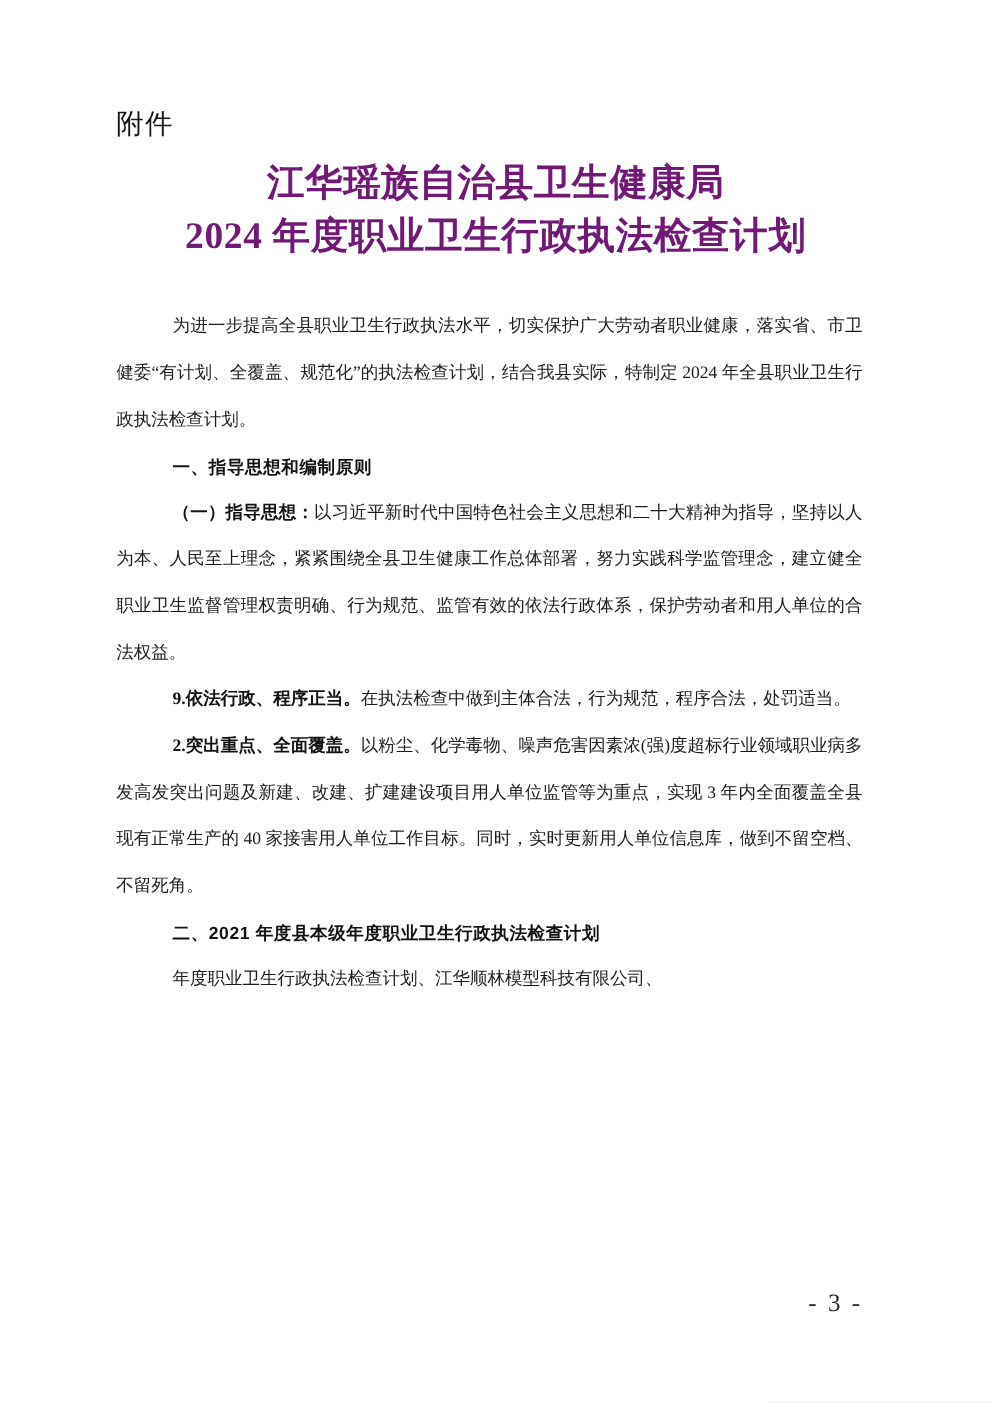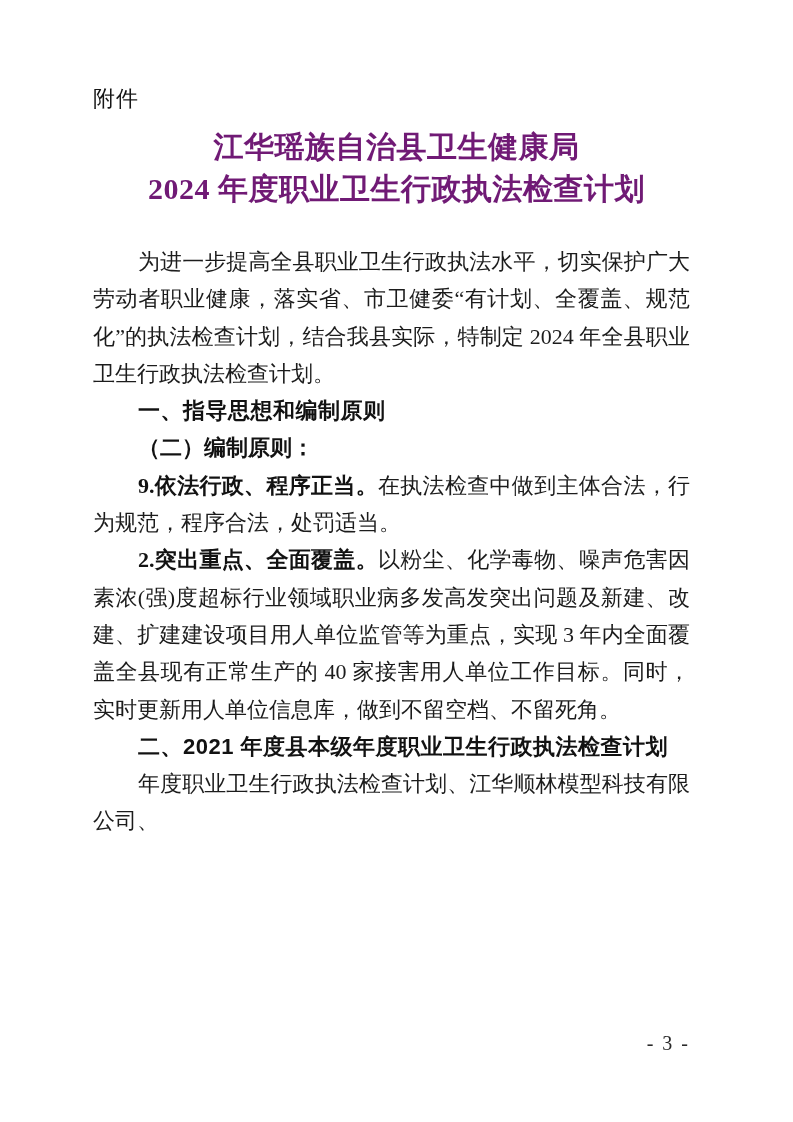"为进一步提高全县职业卫生行政执法水平，切实保护广大劳动者职业健康，落实省、市卫健" .doc-body { font-size: 22px -> 14px }
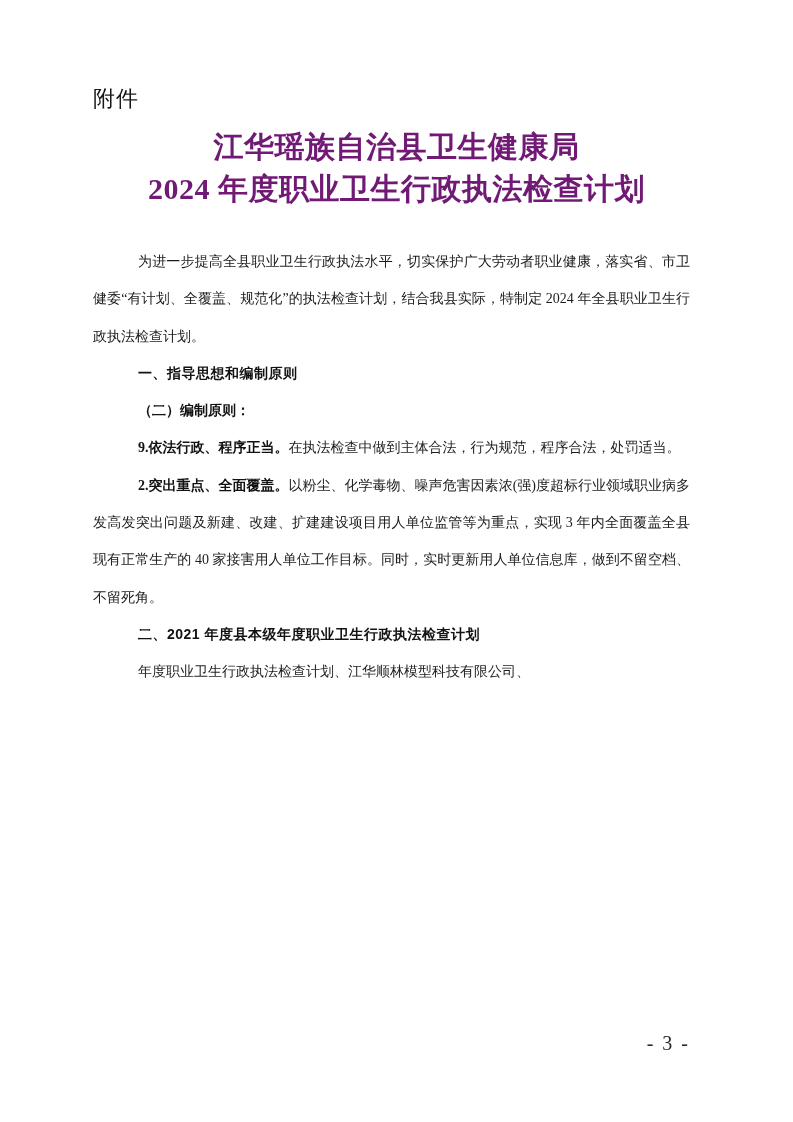"（一）指导思想：以习近平新时代中国特色社会主义思想和二十大精神为指导，坚持以人为" p { html: none -> <p><span>（一）指导思想：</span><span>以习近平新时代中国特色社会主义思想和二十大精神为指导，坚持以人为本、人民至上理念，紧紧围绕全县卫生健康工作总体部署，努力实践科学监管理念，建立健全职业卫生监督管理权责明确、行为规范、监管有效的依法行政体系，保护劳动者和用人单位的合法权益。</span></p> }
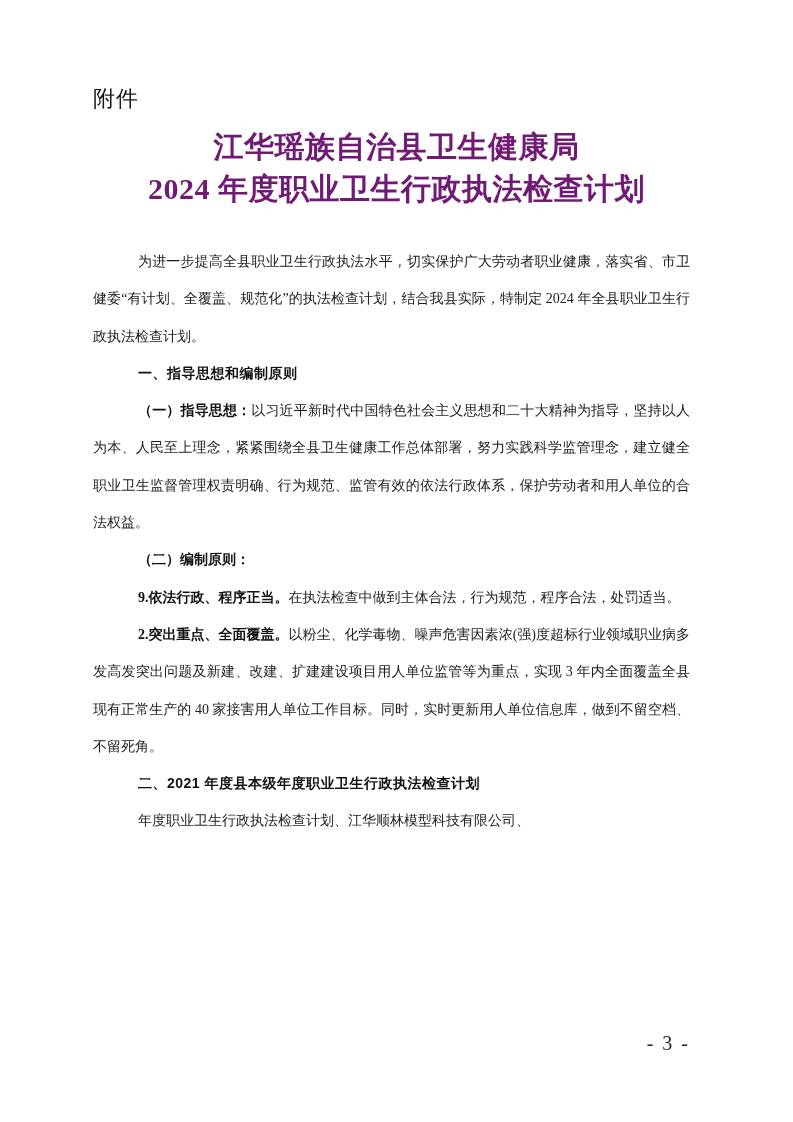"（二）编制原则：" p.lead-bold { html: <p>（二）编制原则：</p> -> none }
